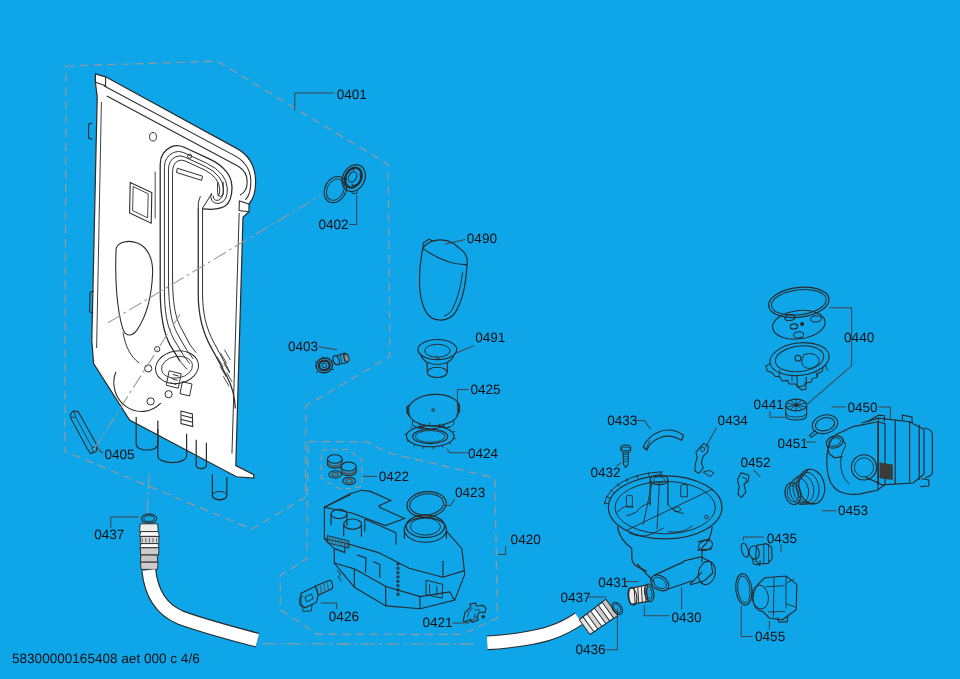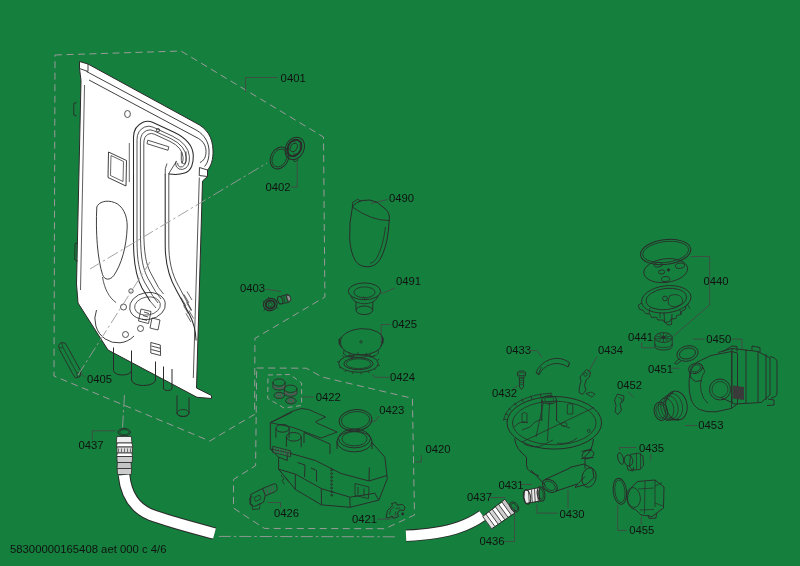"0401" #wrap { background: #15803d -> #0ea5e9 }
